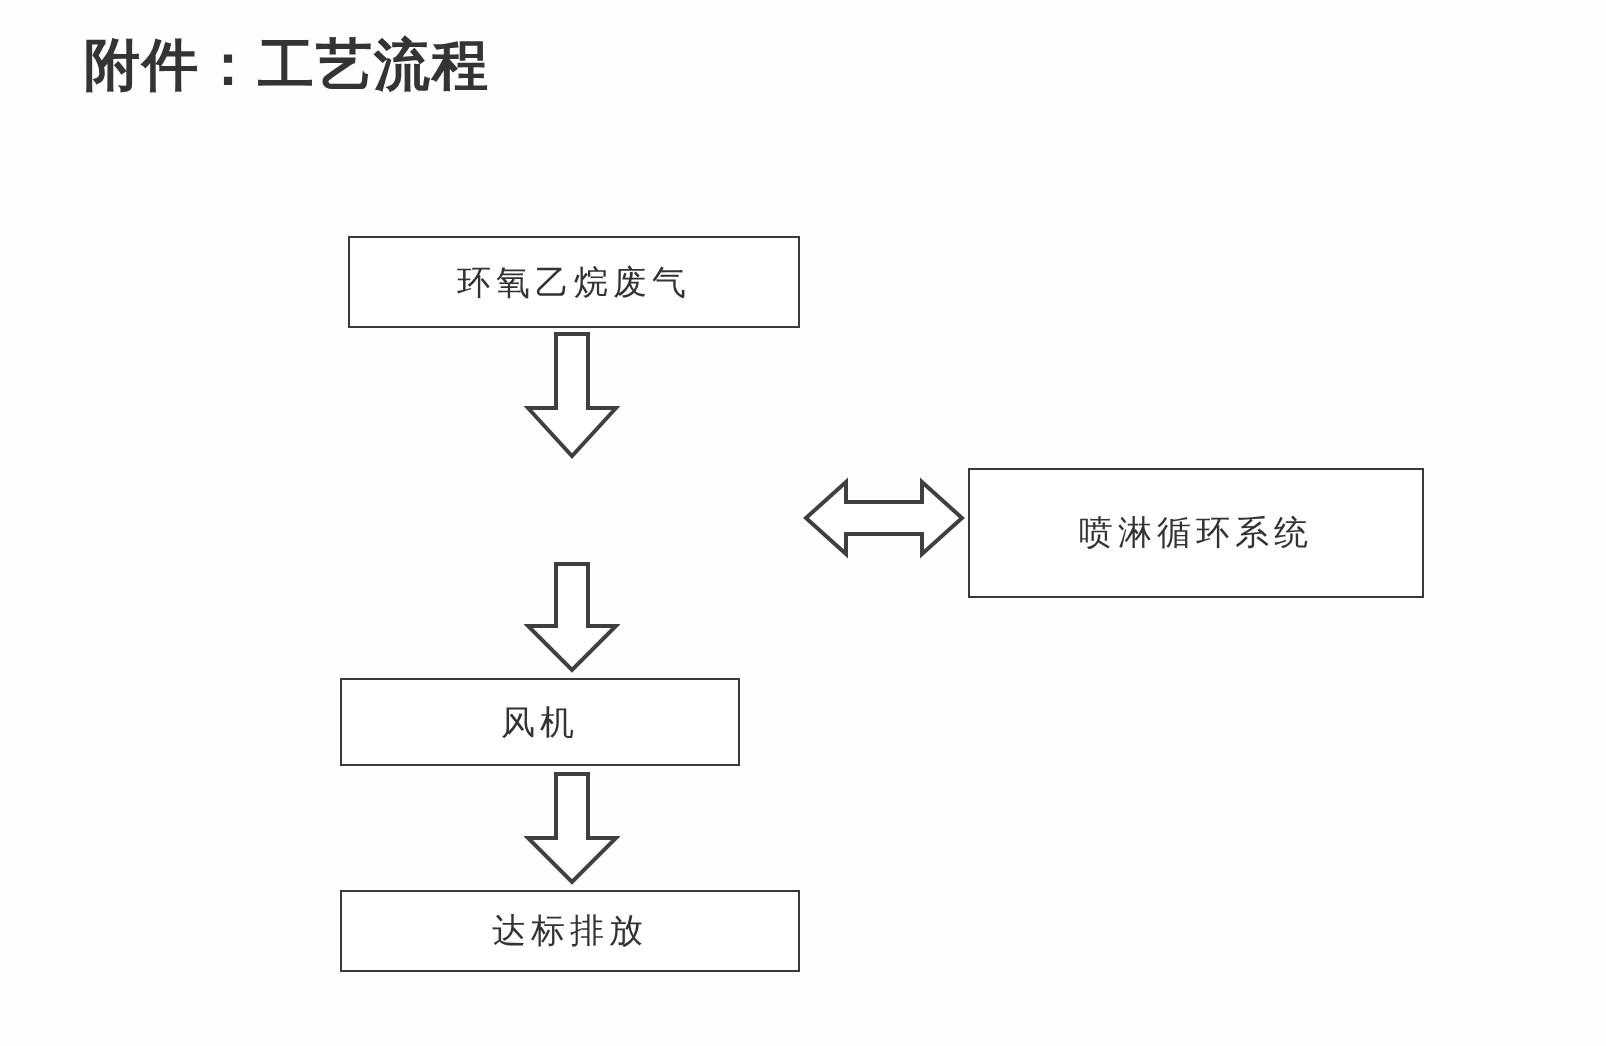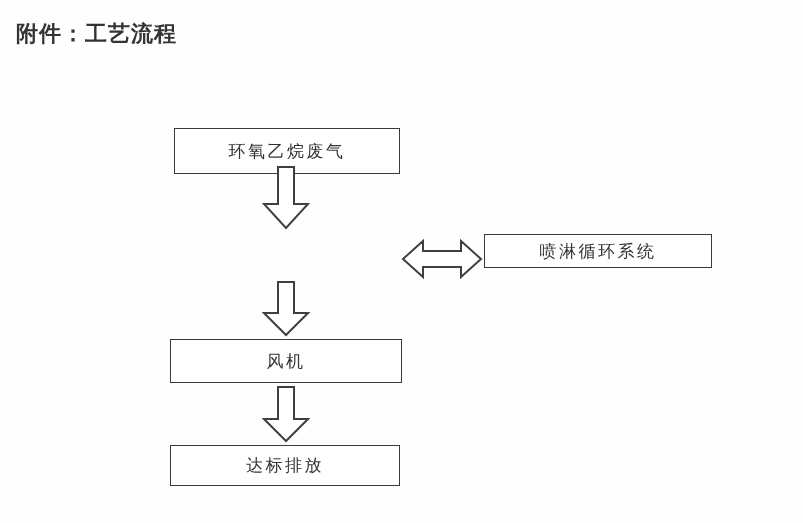"附件：工艺流程" .doc-title { font-size: 22px -> 28px; left: 16px -> 42px }
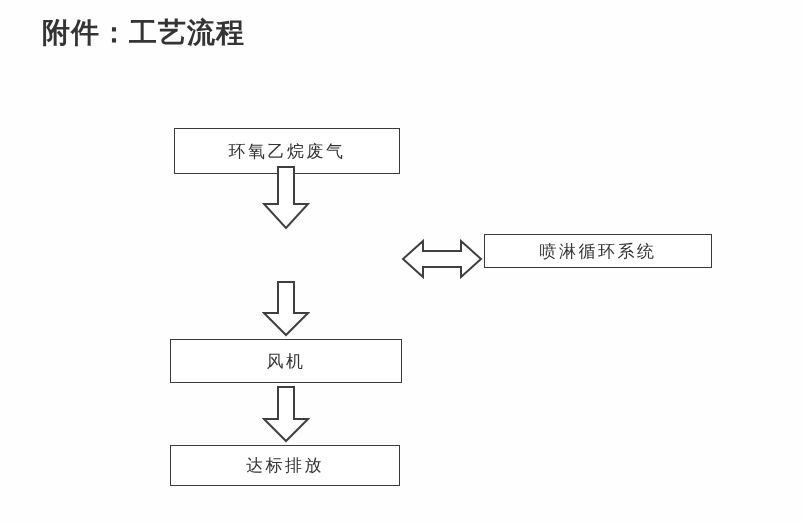"环氧乙烷废气" #node-feed { top: 128px -> 118px }
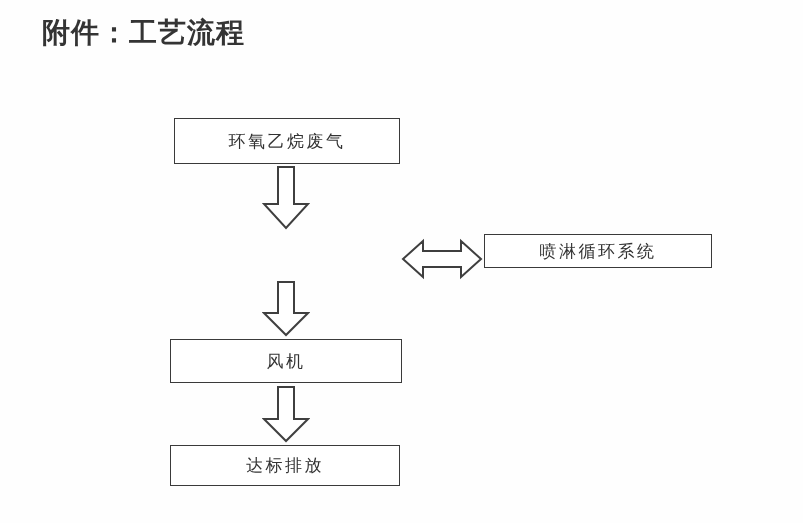"喷淋循环系统" #node-recirc { height: 34px -> 65px }
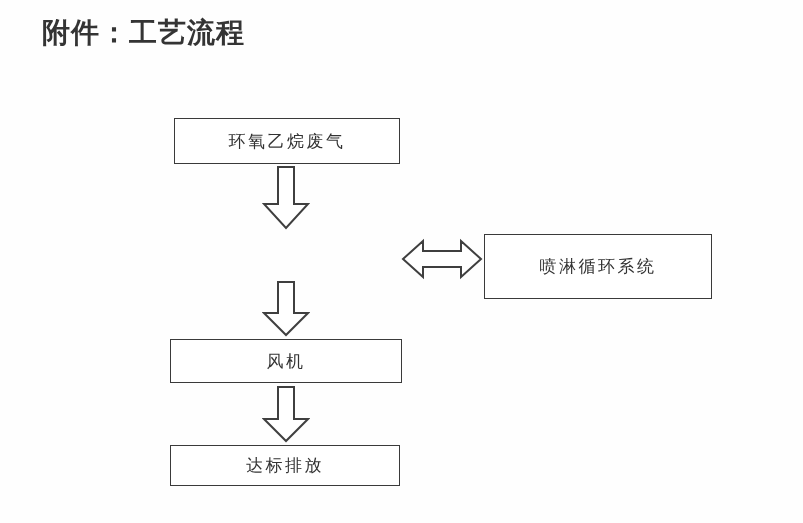"风机" #node-fan { width: 232px -> 200px }
